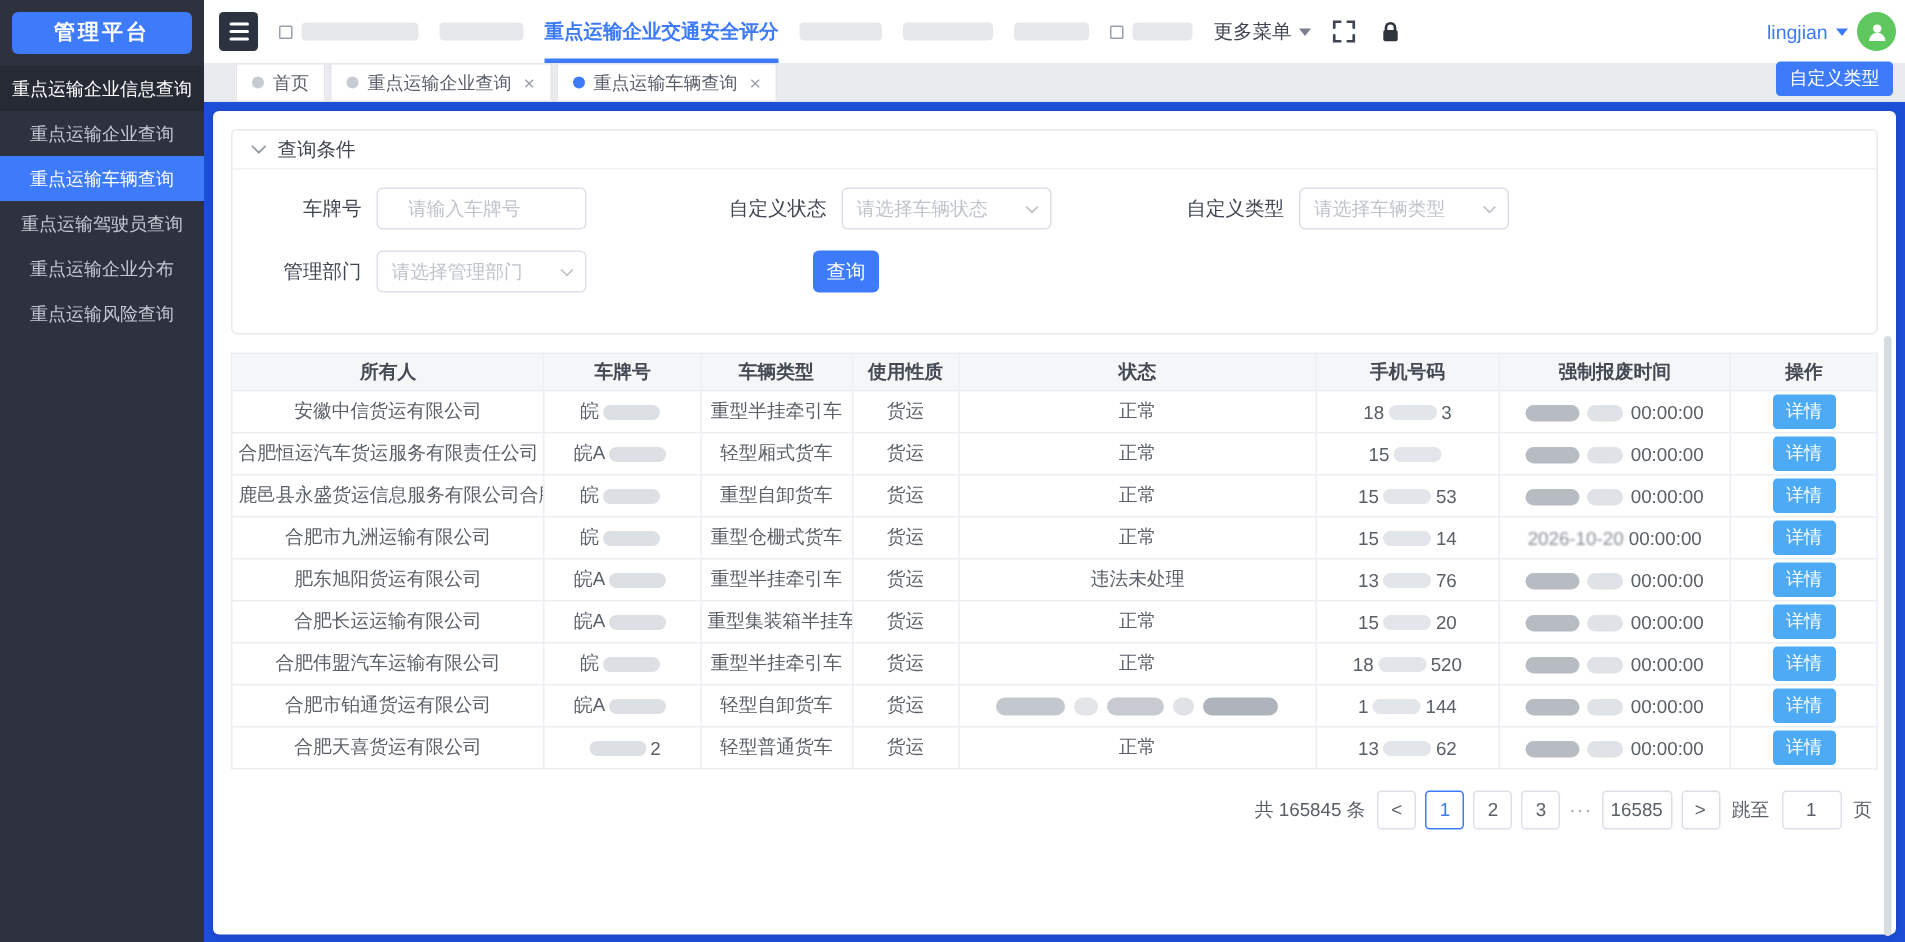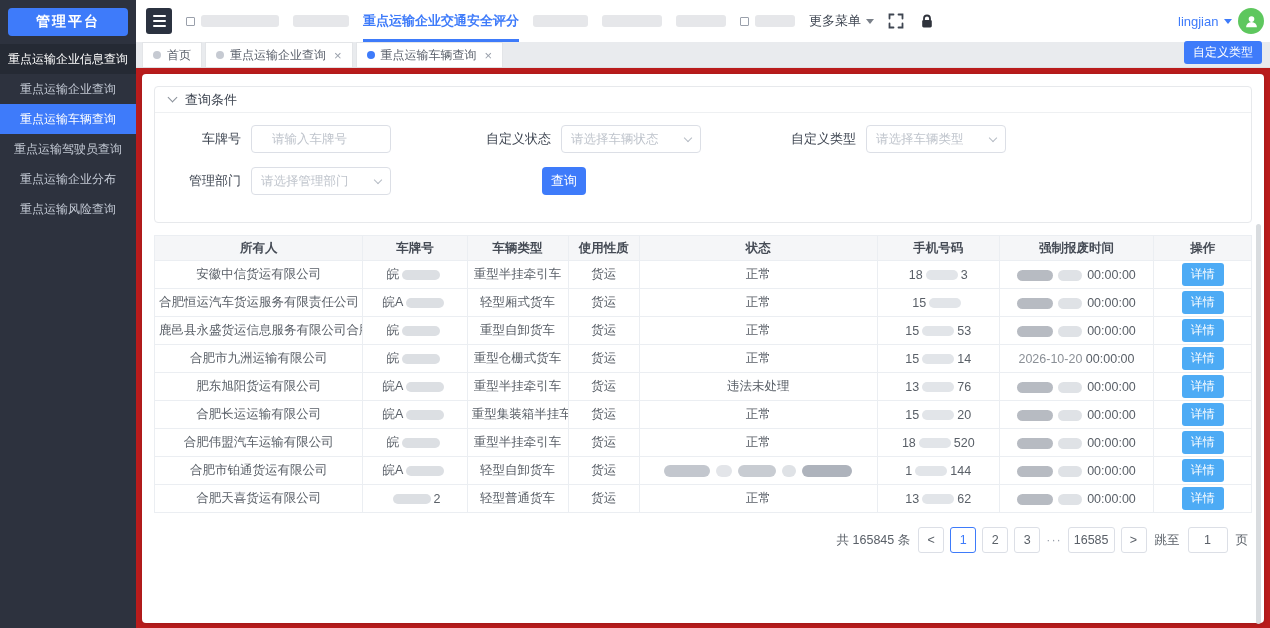"管理平台" .app { background: #b91c1c -> #1d4ed8 }
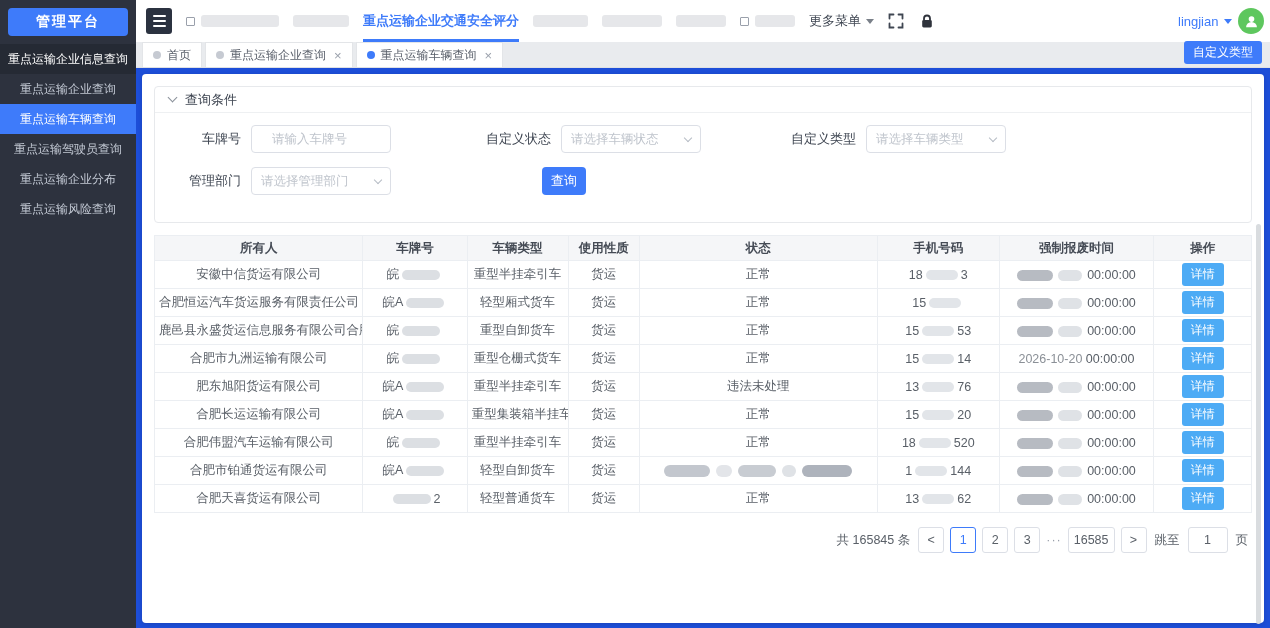"首页" .tabbar { padding-left: 6px -> 21px }
